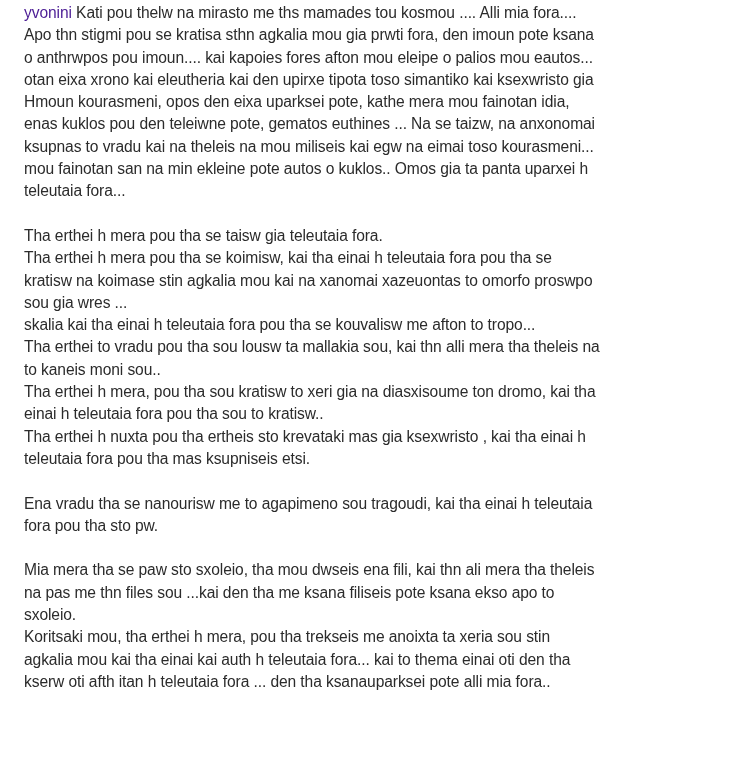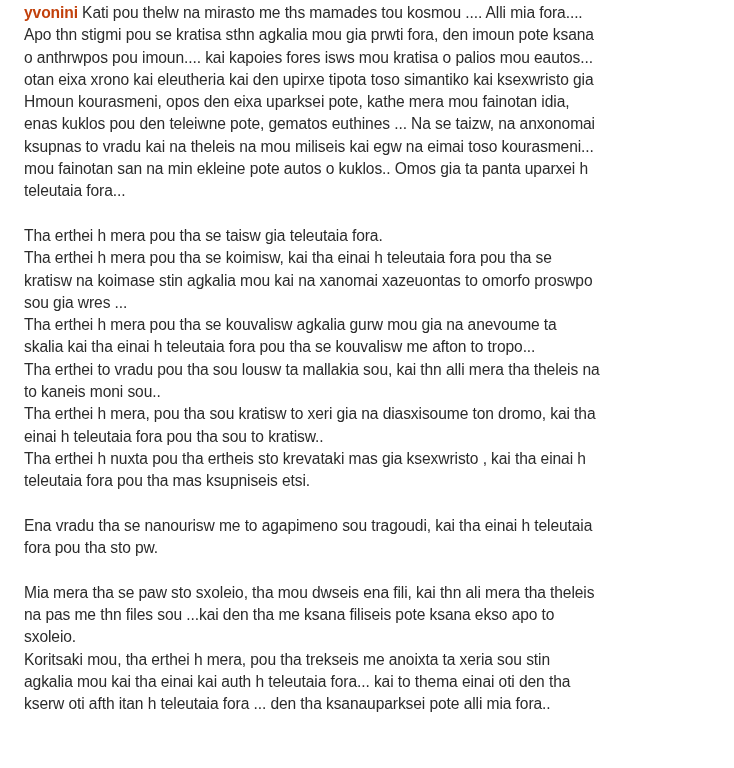"yvonini" .username { color: #c2410c -> #4c1d95; font-weight: bold -> normal }
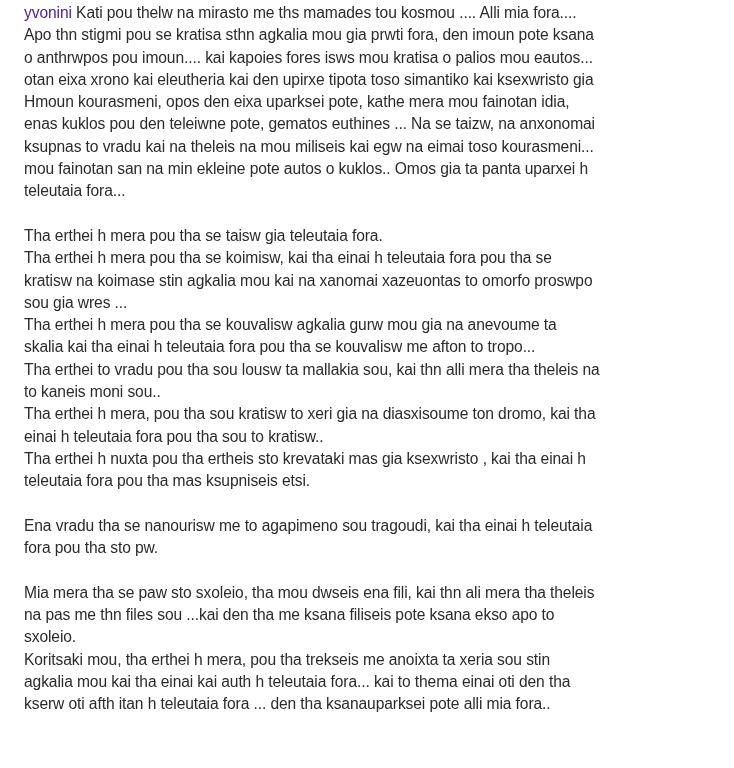"o anthrwpos pou imoun.... kai" span.line { text: isws mou kratisa -> afton mou eleipe }
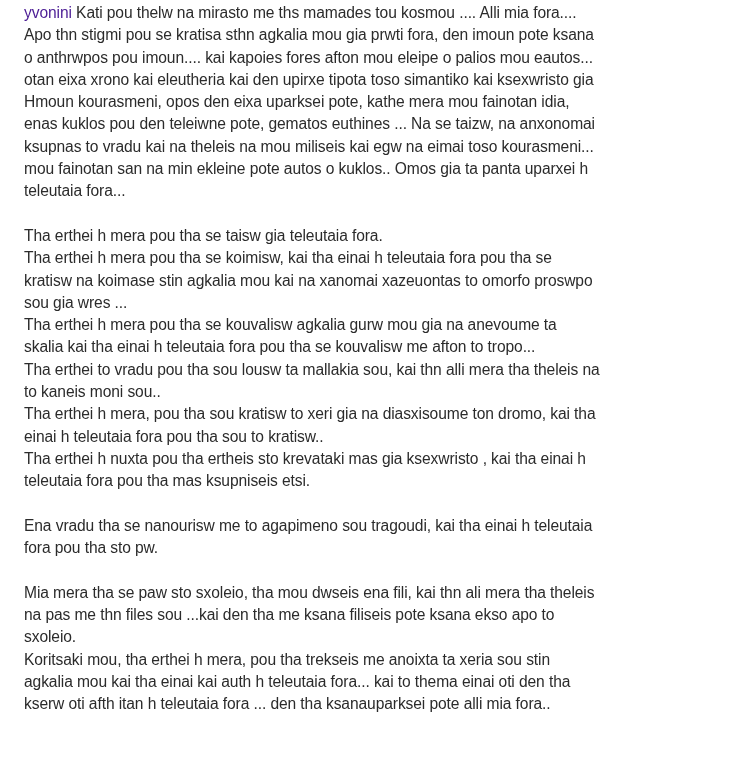"Tha erthei h mera pou tha se kouvalisw" span.line { html: <span>Tha erthei h mera pou tha se kouvalisw agkalia gurw mou gia na anevoume ta</span> -> none }
